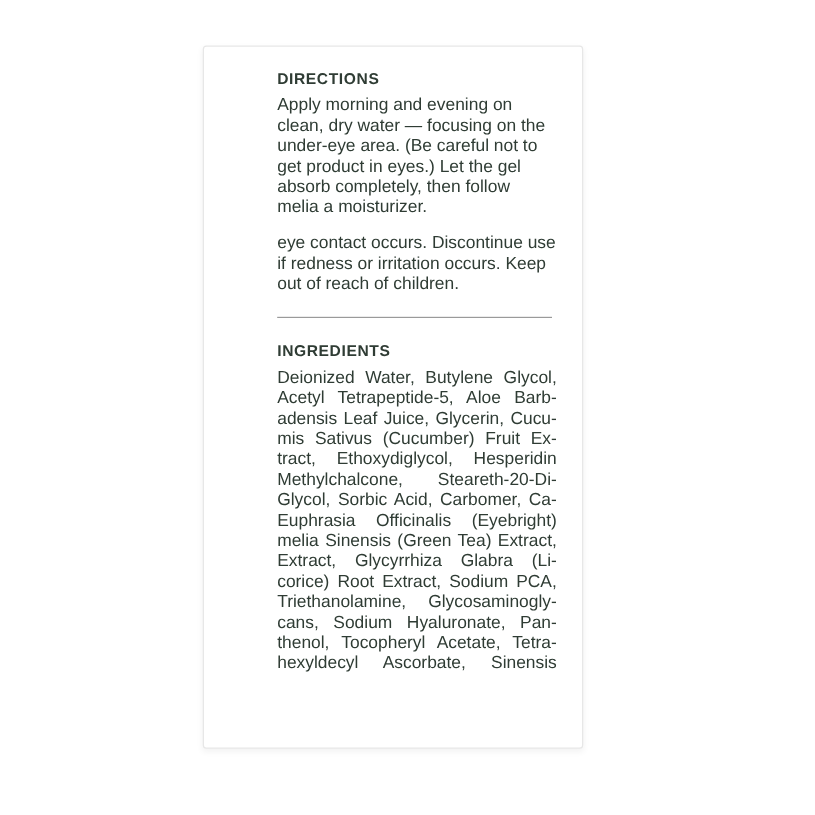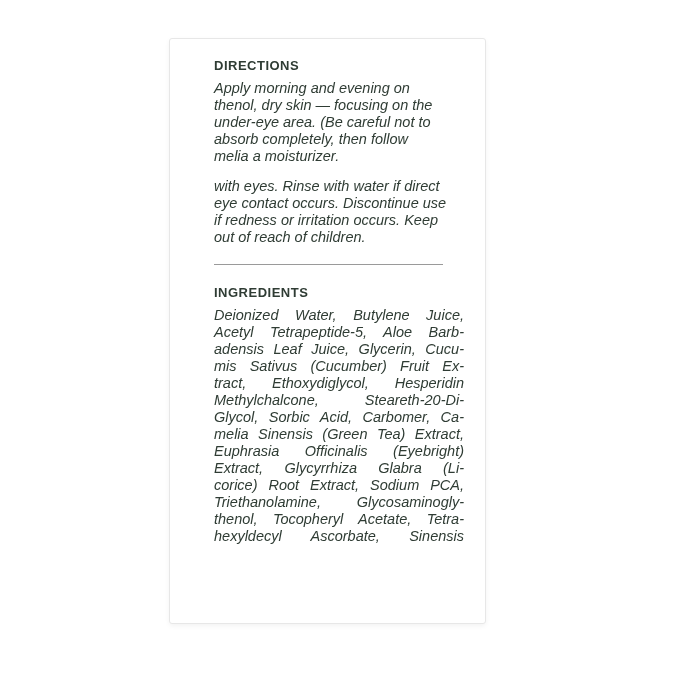"DIRECTIONS" .card { padding: 20px 21px 10px 44px -> 20px 21px 10px 61px }
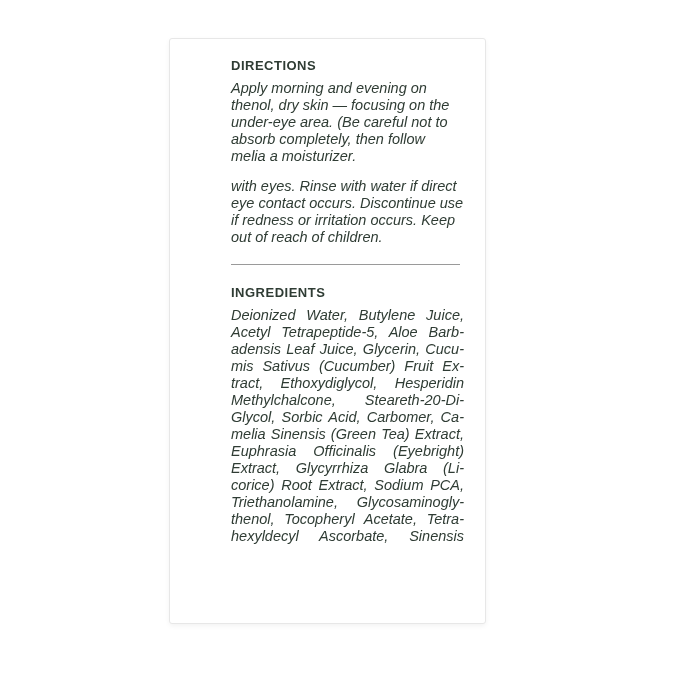"Apply morning and evening on" .para .line { font-style: italic -> none }
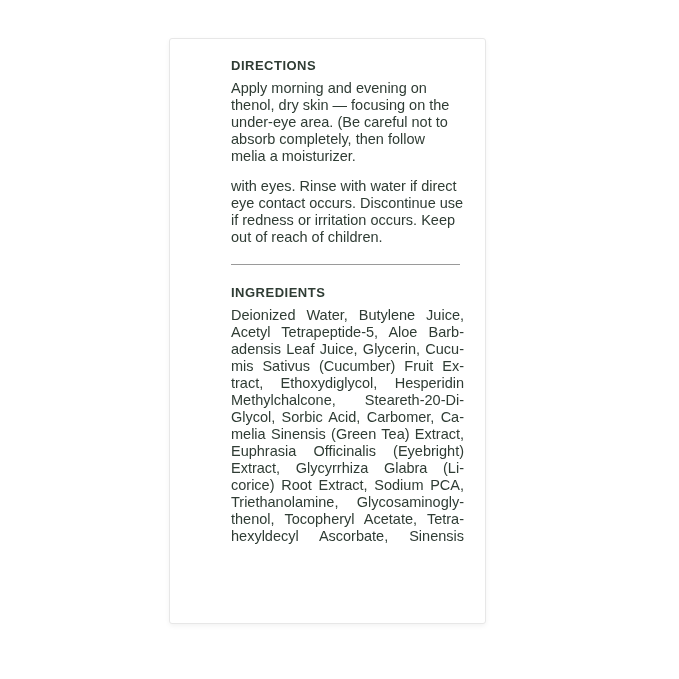"thenol, dry skin — focusing" div.line { text: thenol, dry skin -> clean, dry water }
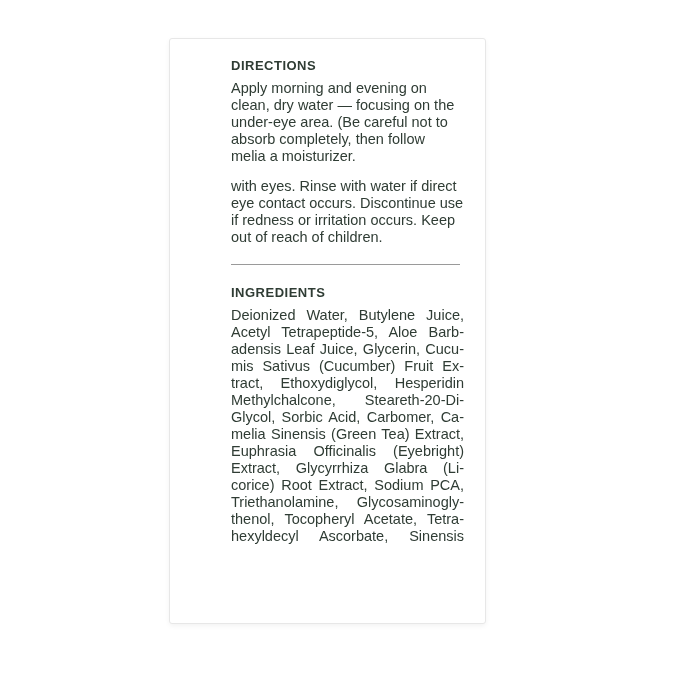"get product in eyes.) Let" div.line { html: none -> <div>get product in eyes.) Let the gel</div> }
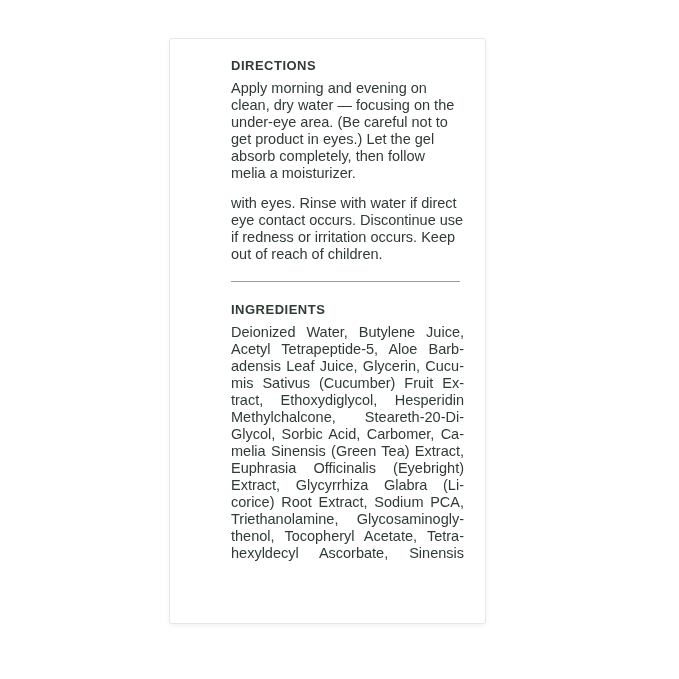"with eyes. Rinse with water" div.line { html: <div>with eyes. Rinse with water if direct</div> -> none }
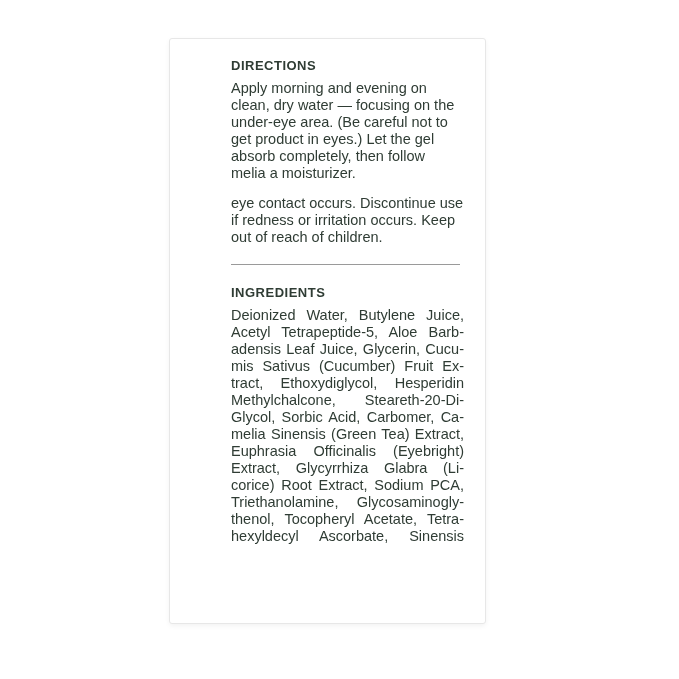"Deionized Water, Butylene Juice," div.line { text: Juice -> Glycol }
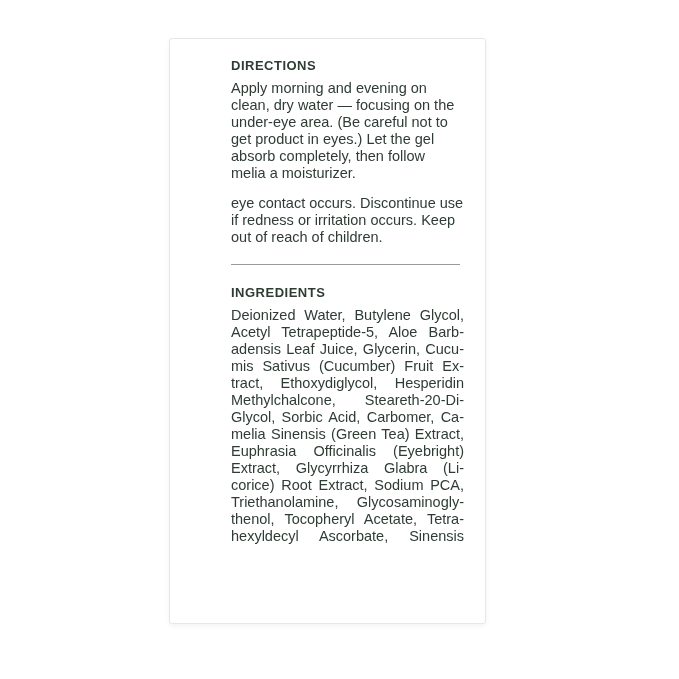"melia Sinensis (Green Tea) Extract," div.line { order: before "Euphrasia Officinalis (Eyebright)" -> after "Euphrasia Officinalis (Eyebright)" }
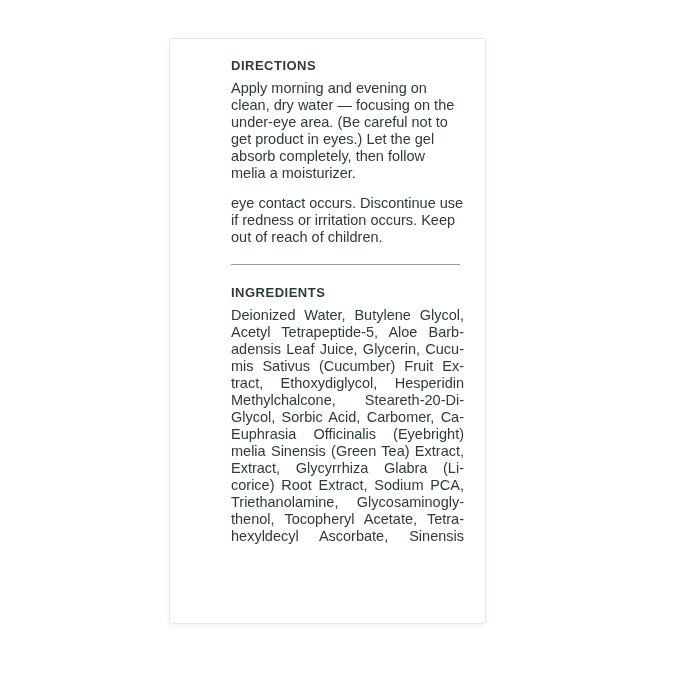"cans, Sodium Hyaluronate, Pan-" div.line { html: none -> <div>cans, Sodium Hyaluronate, Pan-</div> }
